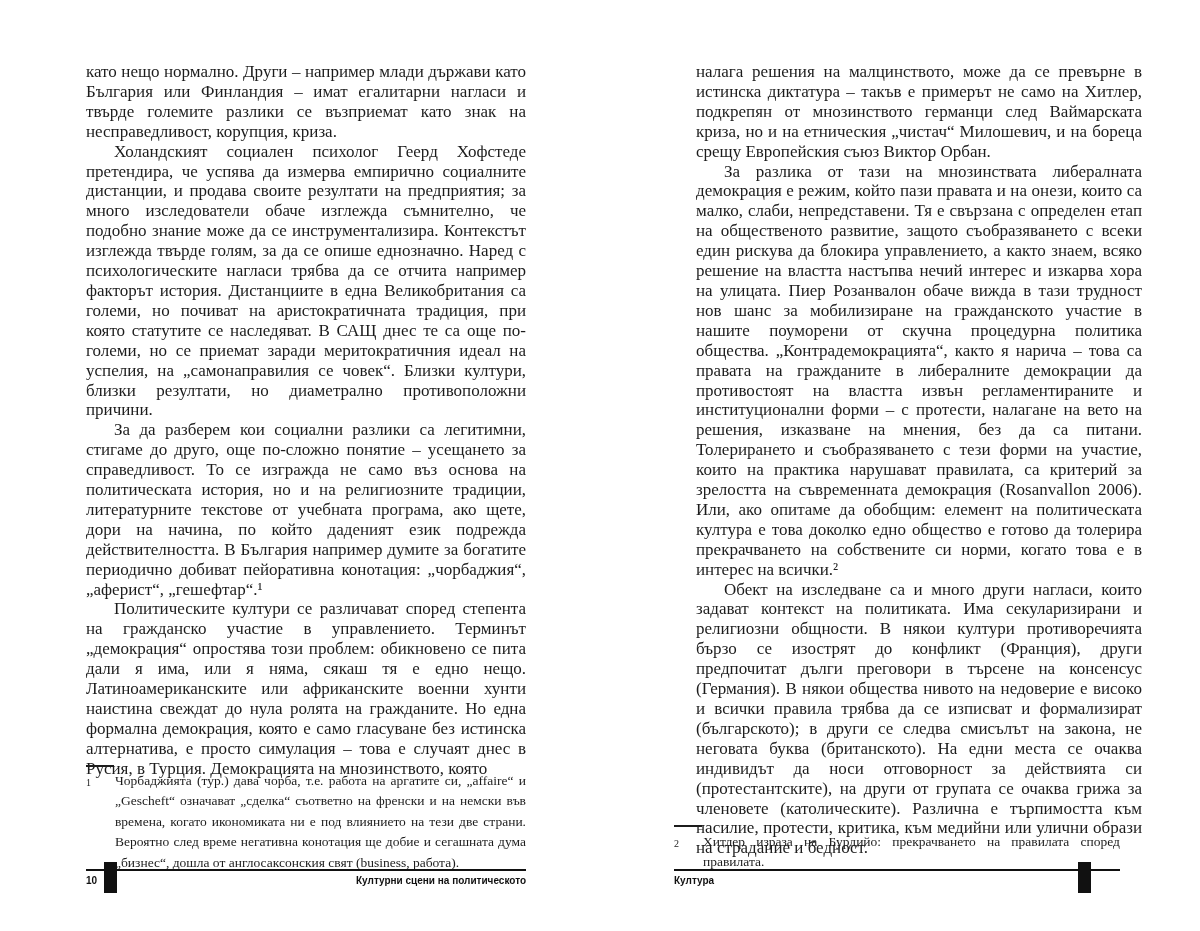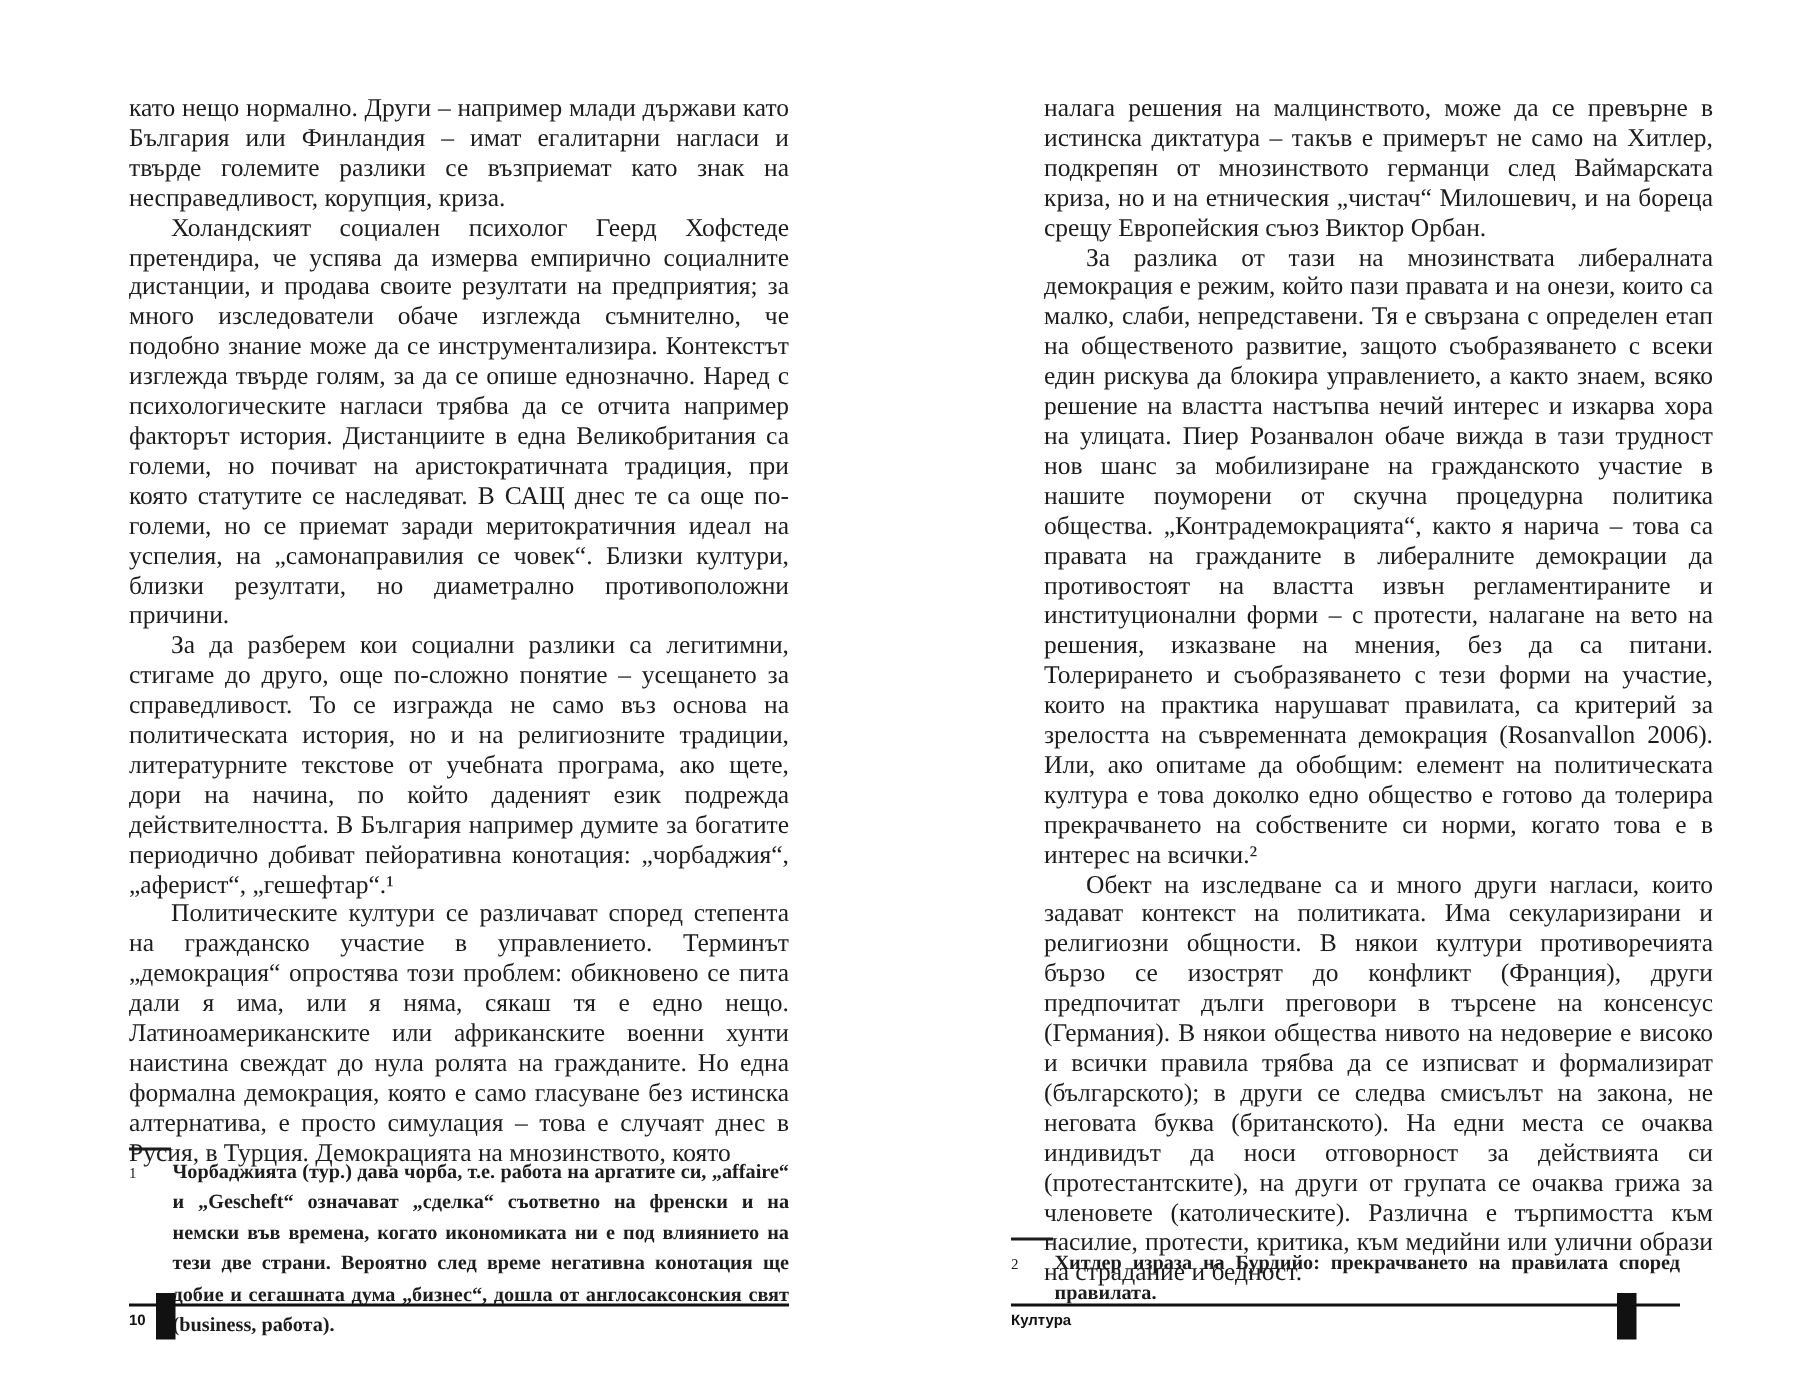"Чорбаджията (тур.) дава чорба, т.е." .fn-text { font-weight: bold -> none }
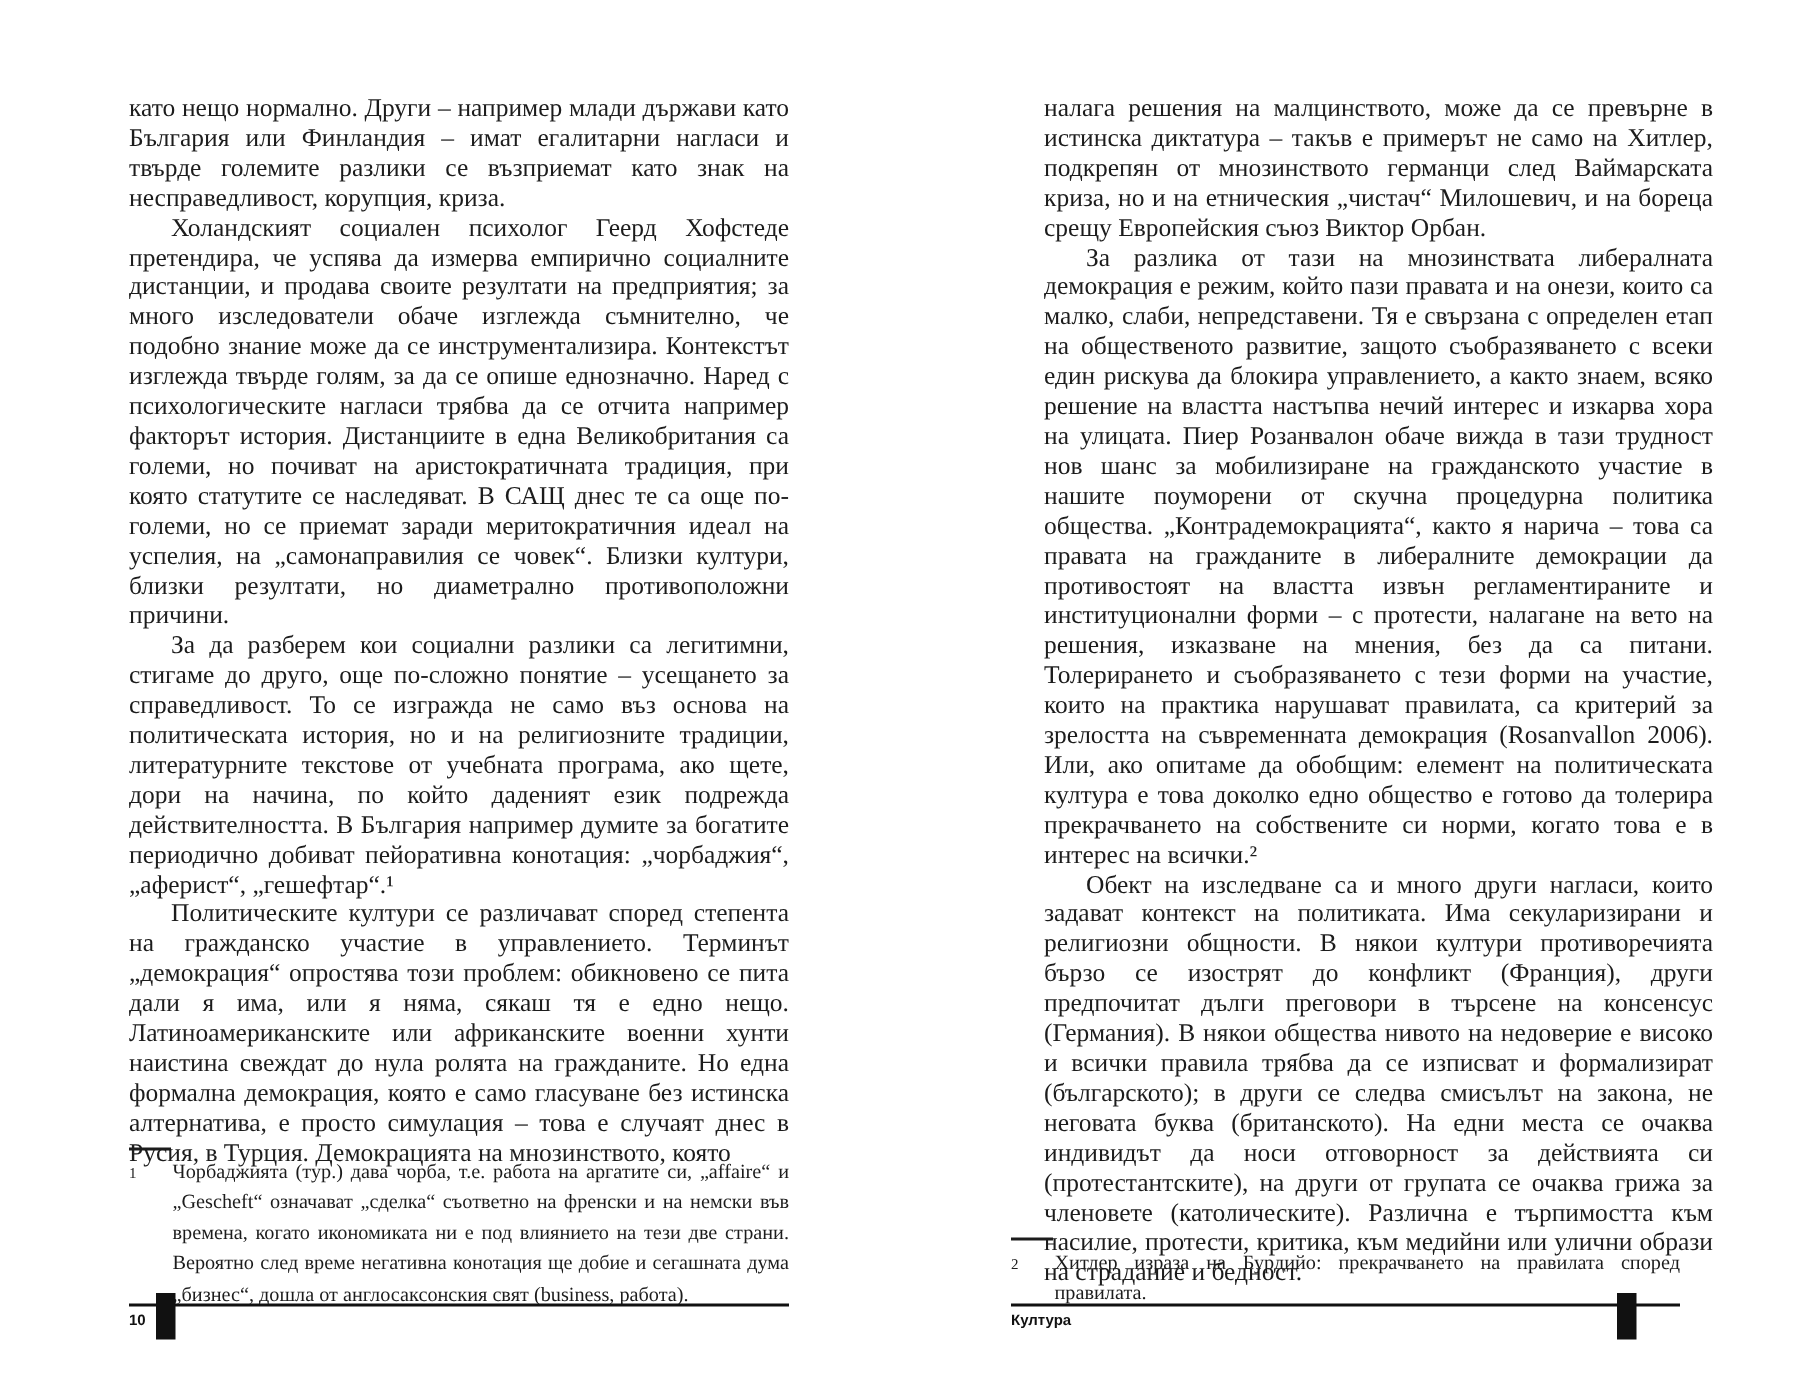"Културни сцени на политическото" div.footer-text { html: none -> <div>Културни сцени на политическото</div> }
